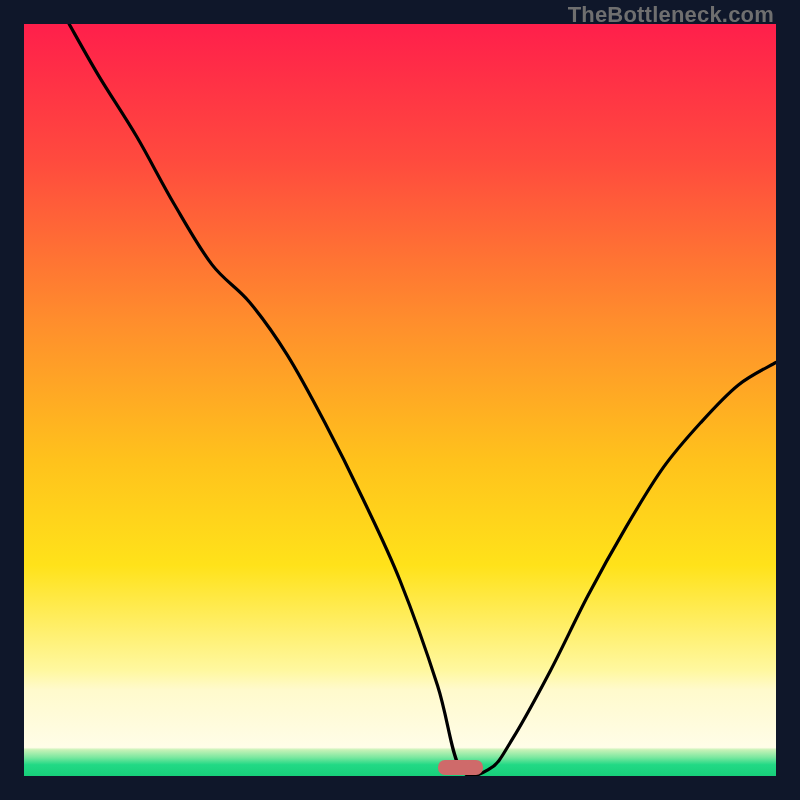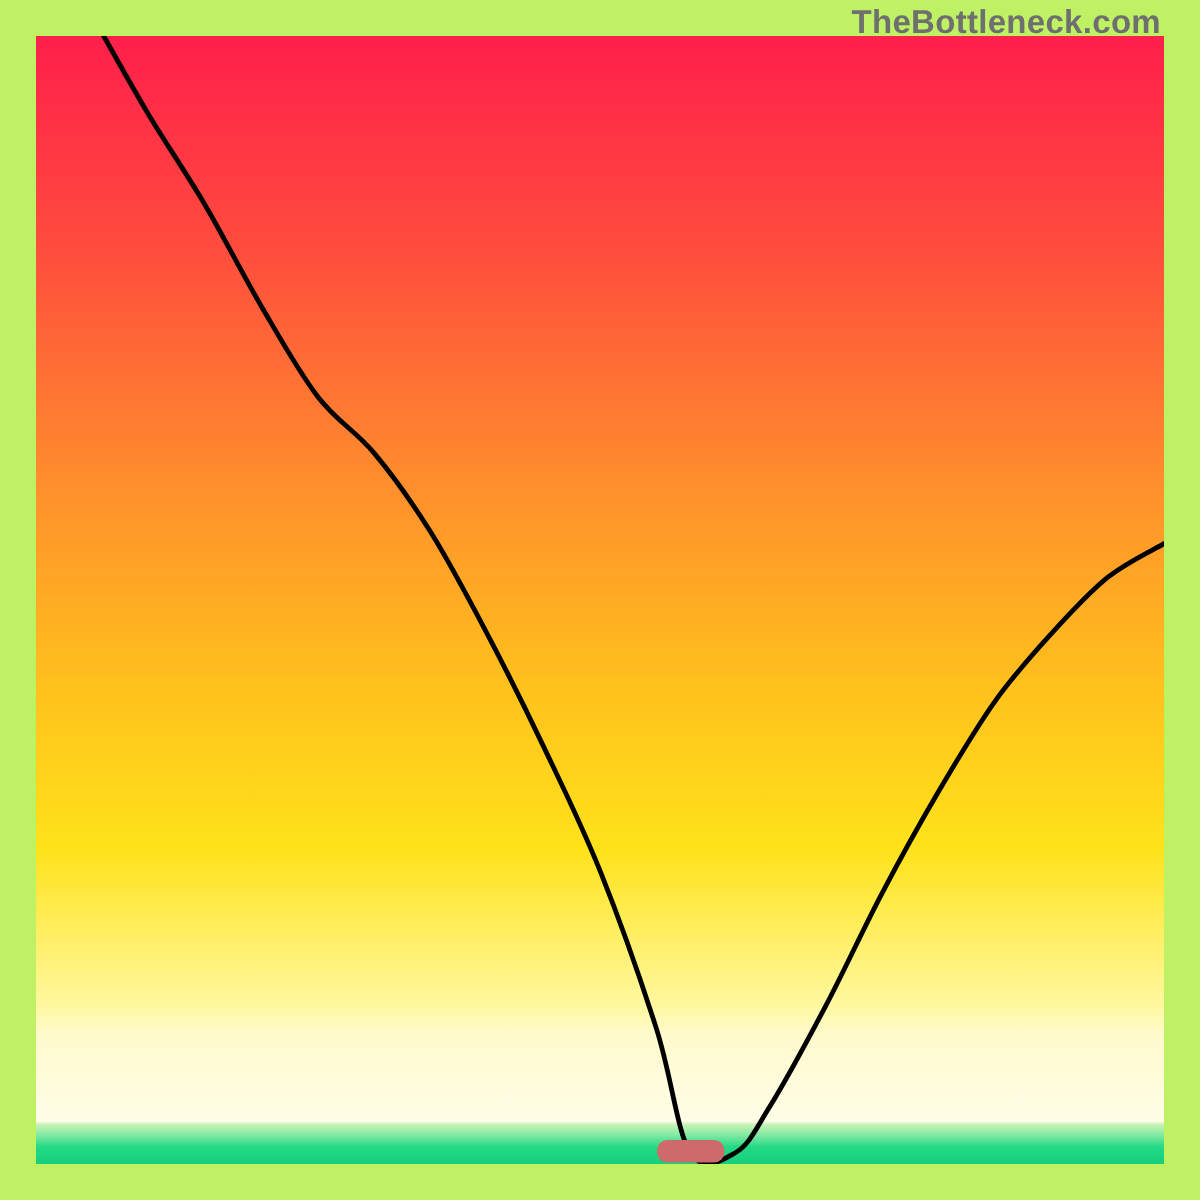"TheBottleneck.com" .frame { background: #bef264 -> #0f172a }
